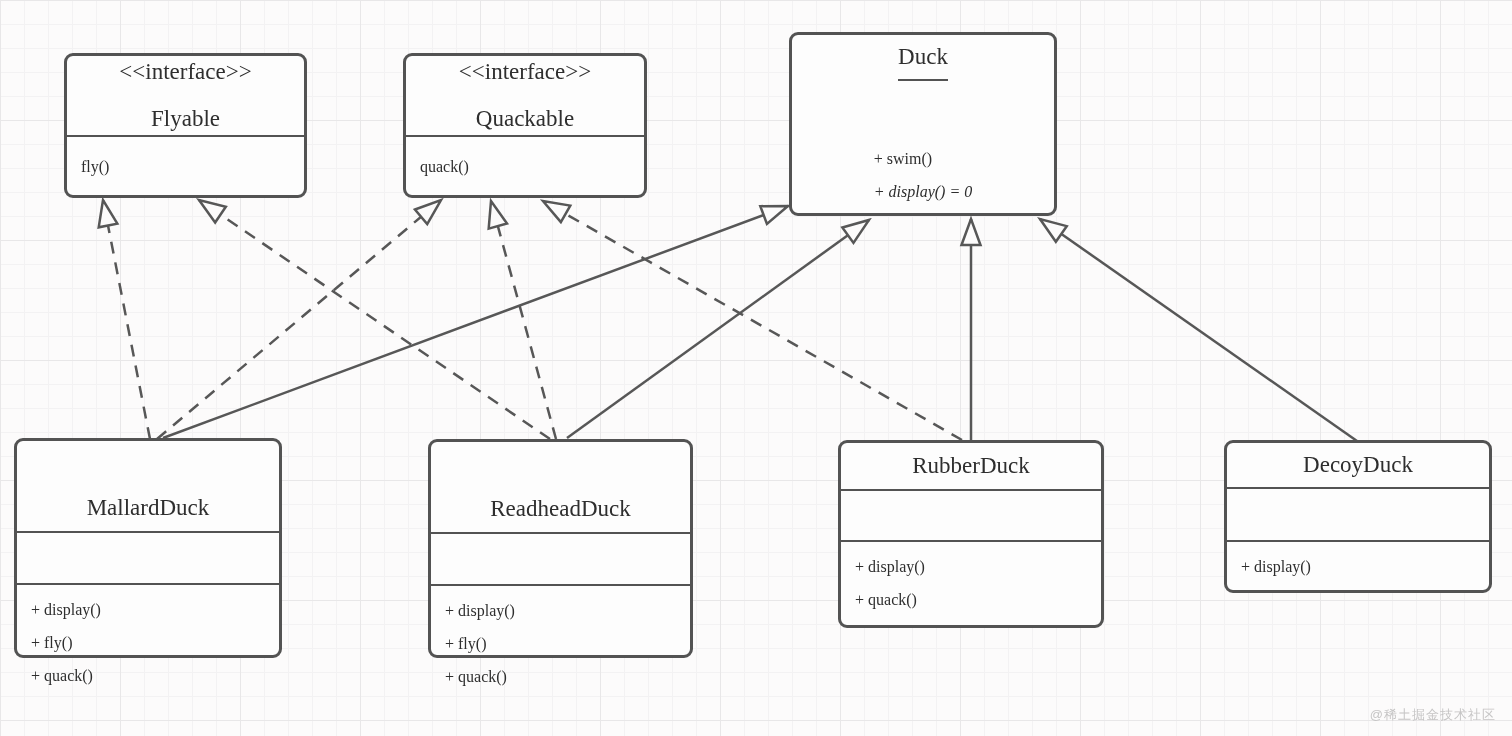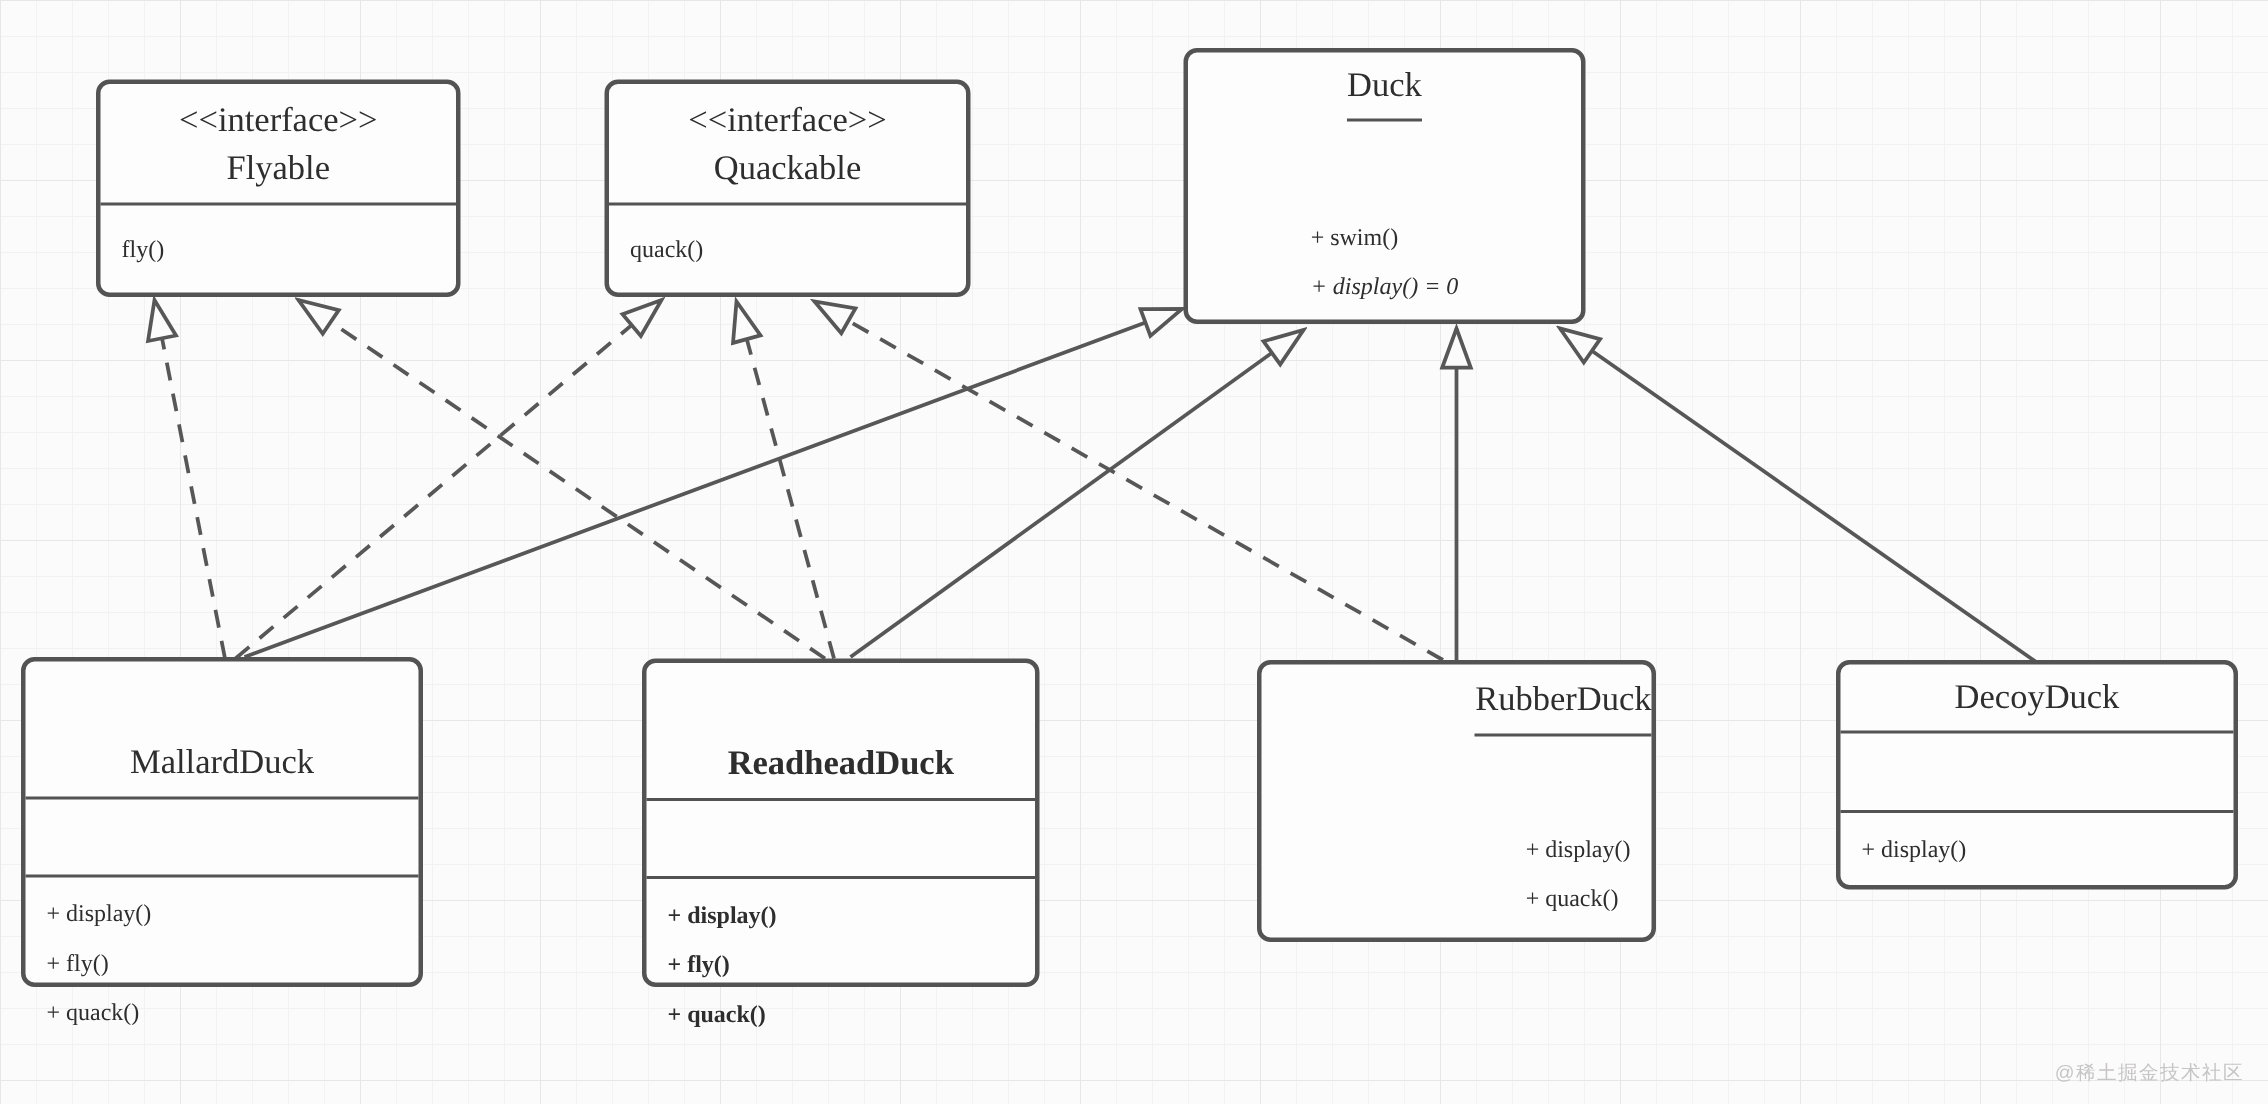"<<interface>>" #box-flyable .uml-head, #box-quackable .uml-head { justify-content: none -> space-between }
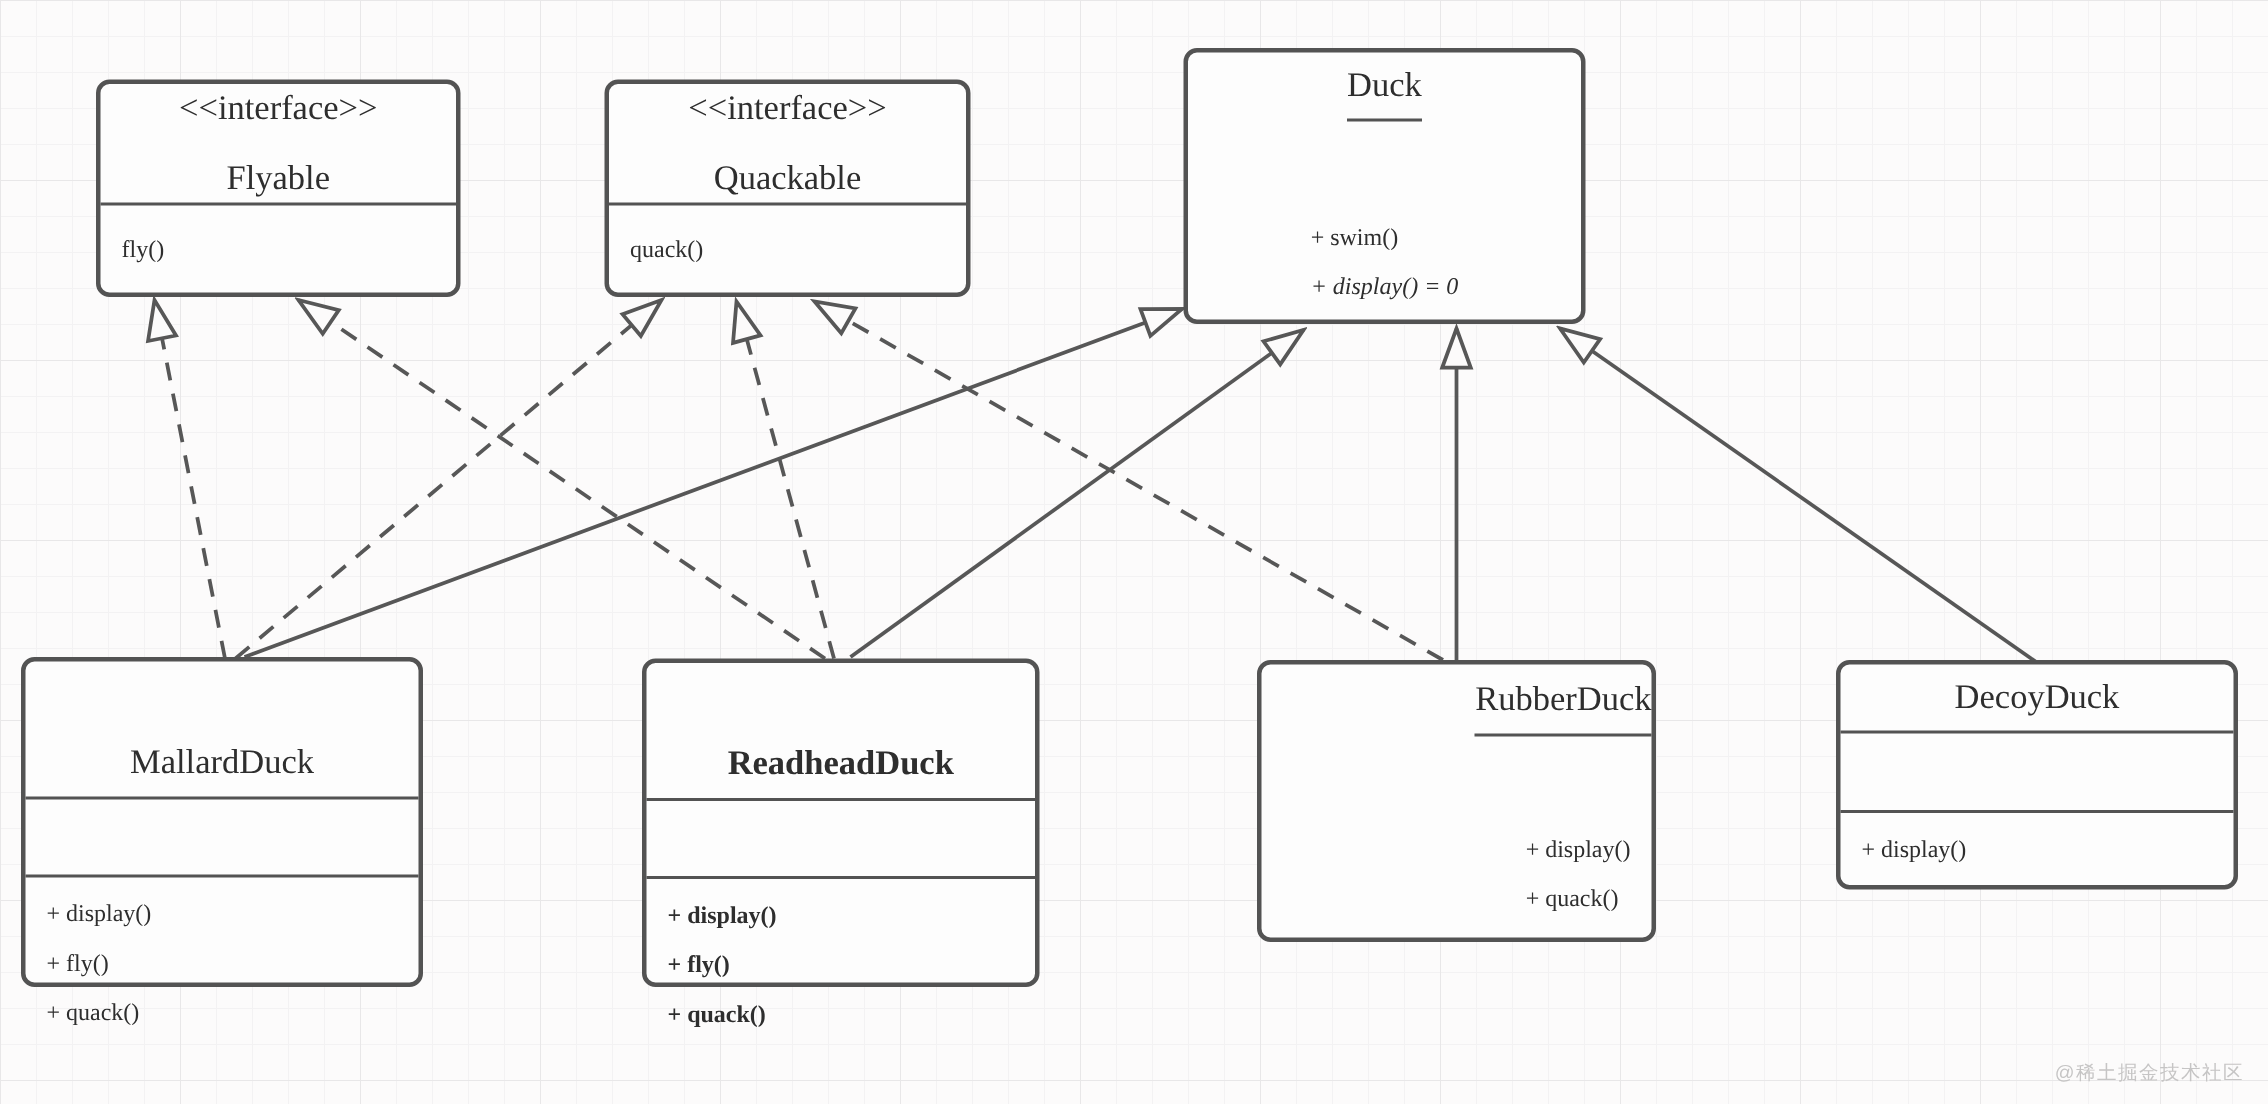"RubberDuck" #box-rubberduck { align-items: flex-end -> none }
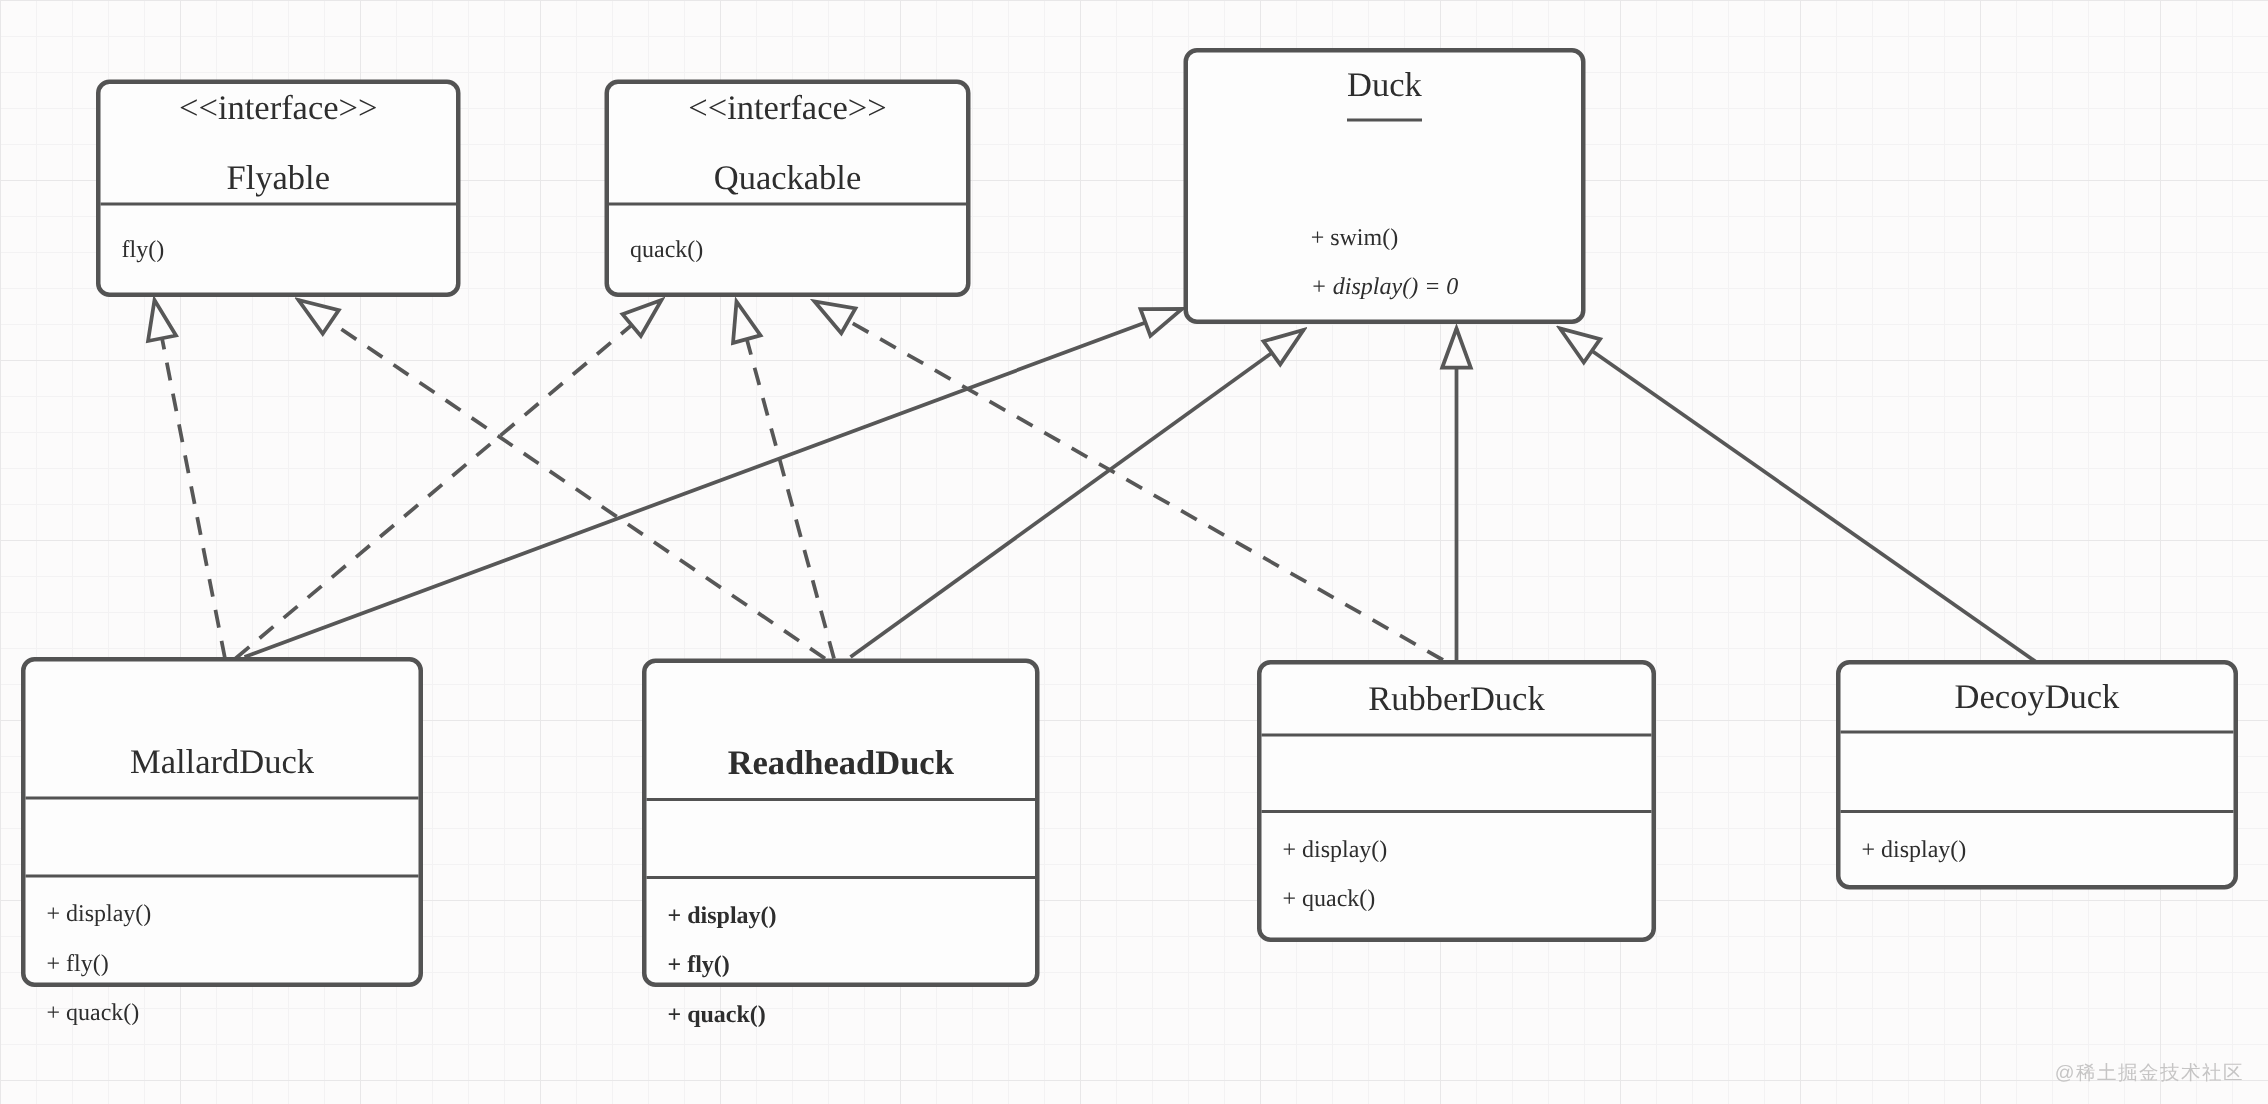"ReadheadDuck" #box-readheadduck { font-weight: bold -> none }
